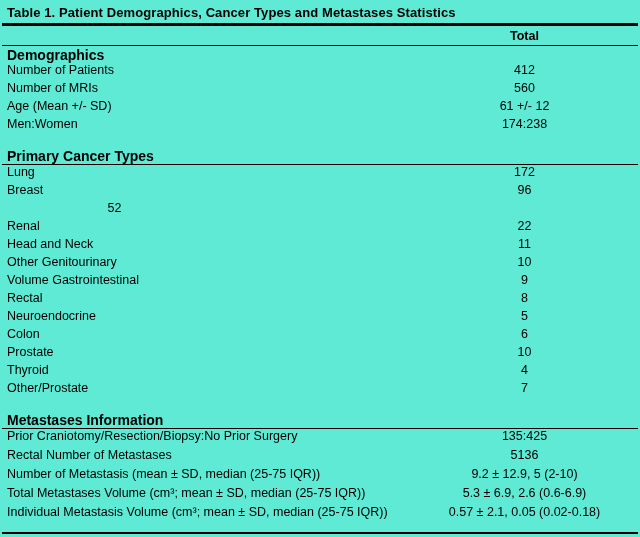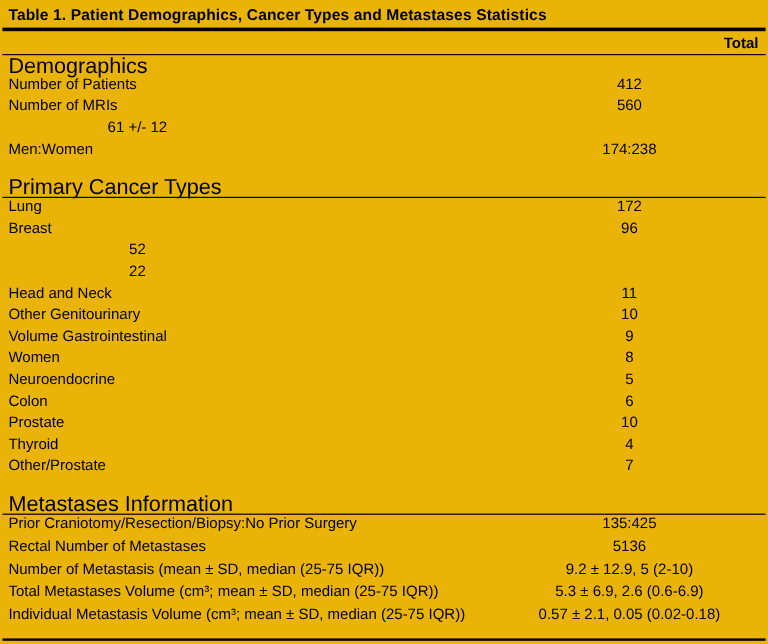"Table 1. Patient Demographics, Cancer" .page { background: #eab308 -> #5eead4 }
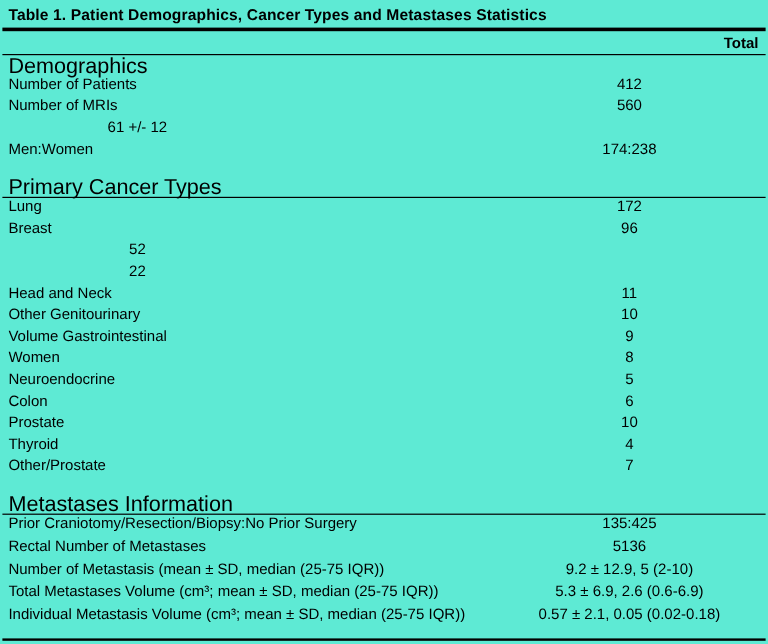"Total" .col-header-cell { text-align: right -> center }
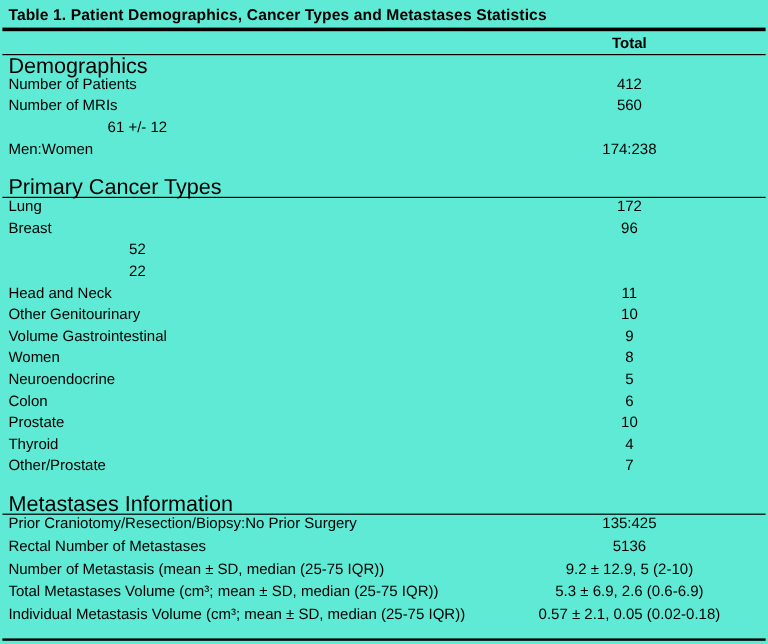"Demographics" .section-header { font-size: 18px -> 14px; font-weight: normal -> bold }
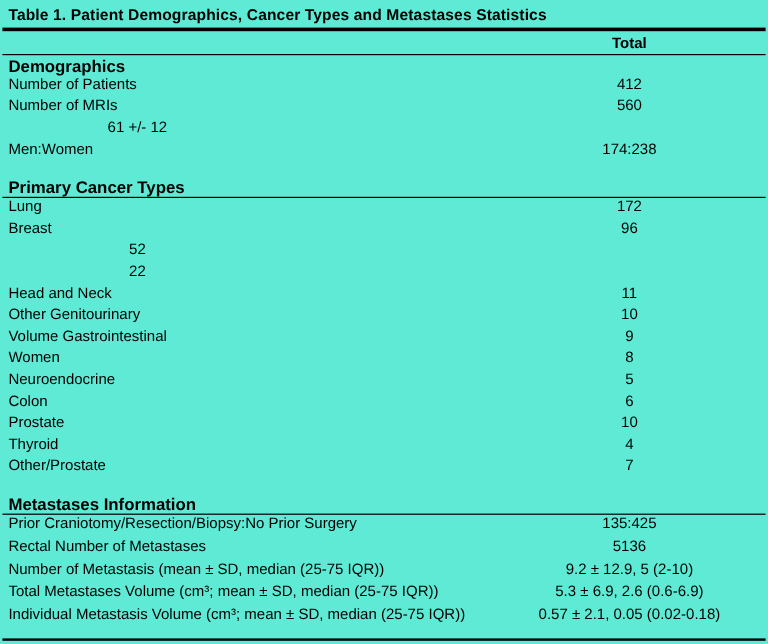"Age (Mean +/- SD)" div.label { html: none -> <div>Age (Mean +/- SD)</div> }
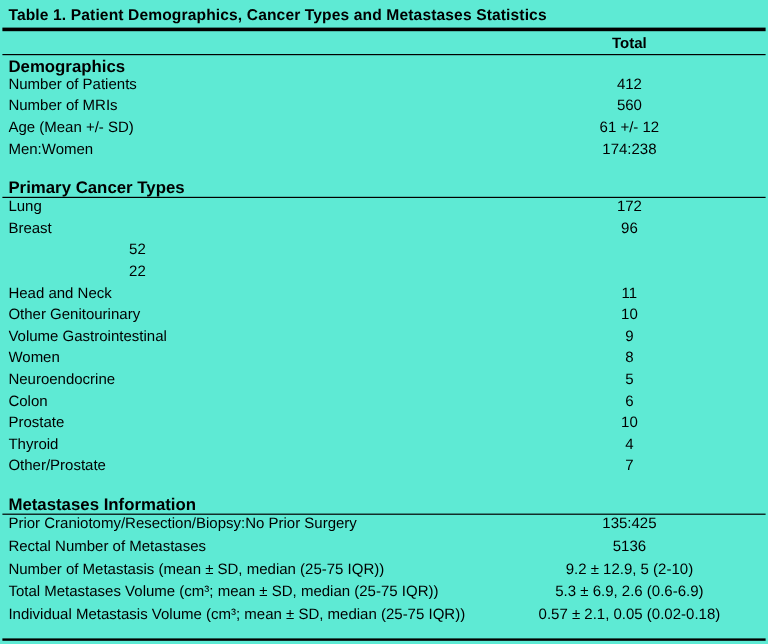"Renal" div.label { html: none -> <div>Renal</div> }
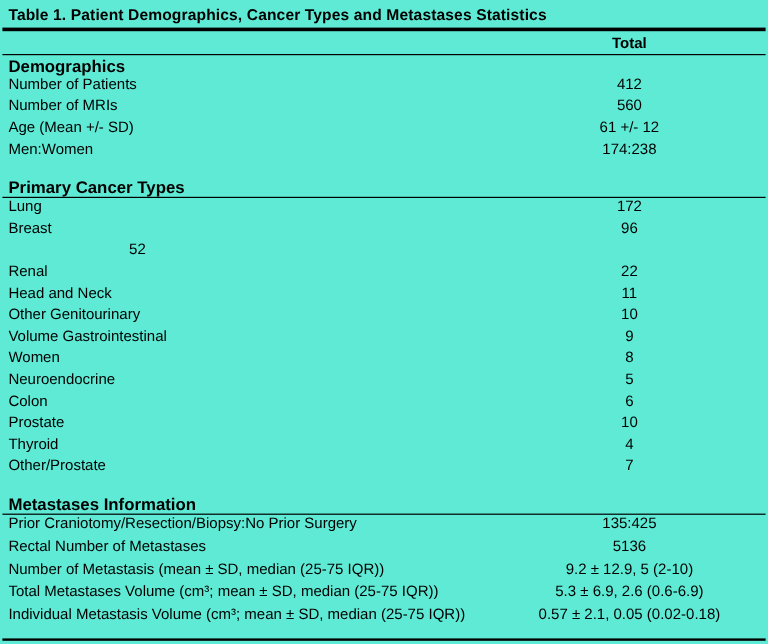"Women" div.label { text: Women -> Rectal }
